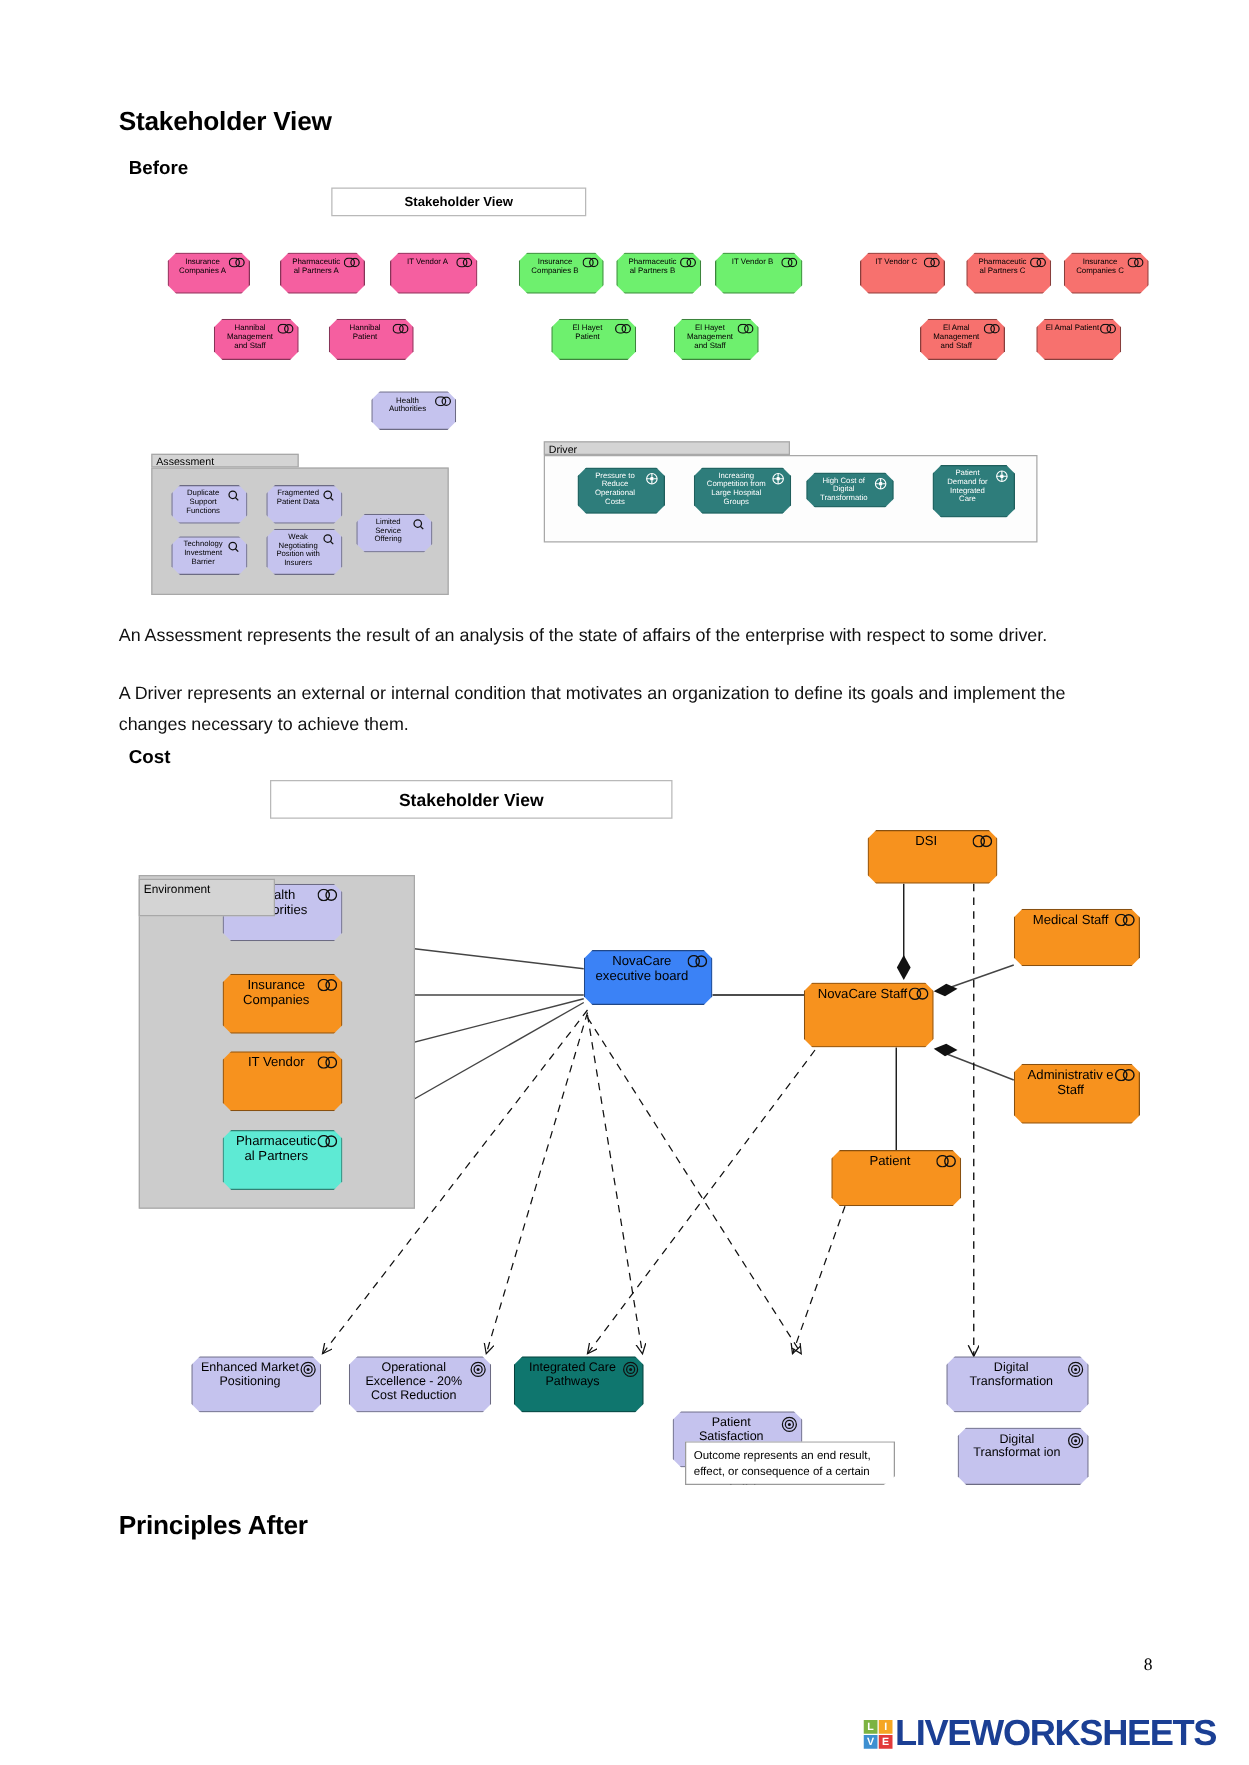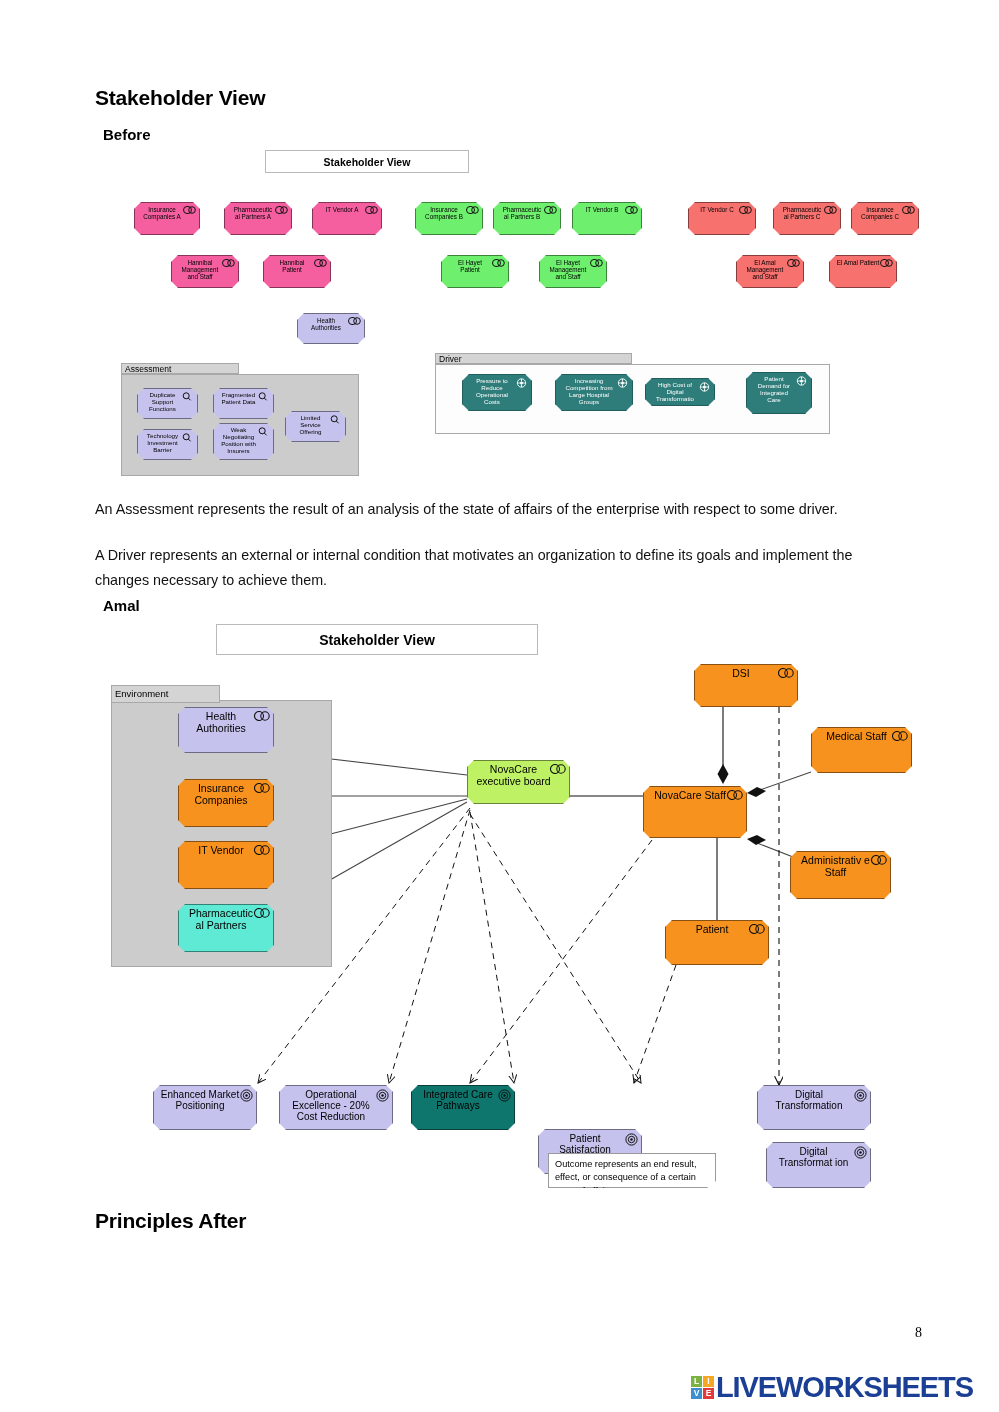"Amal" div.sub-head { text: Amal -> Cost }
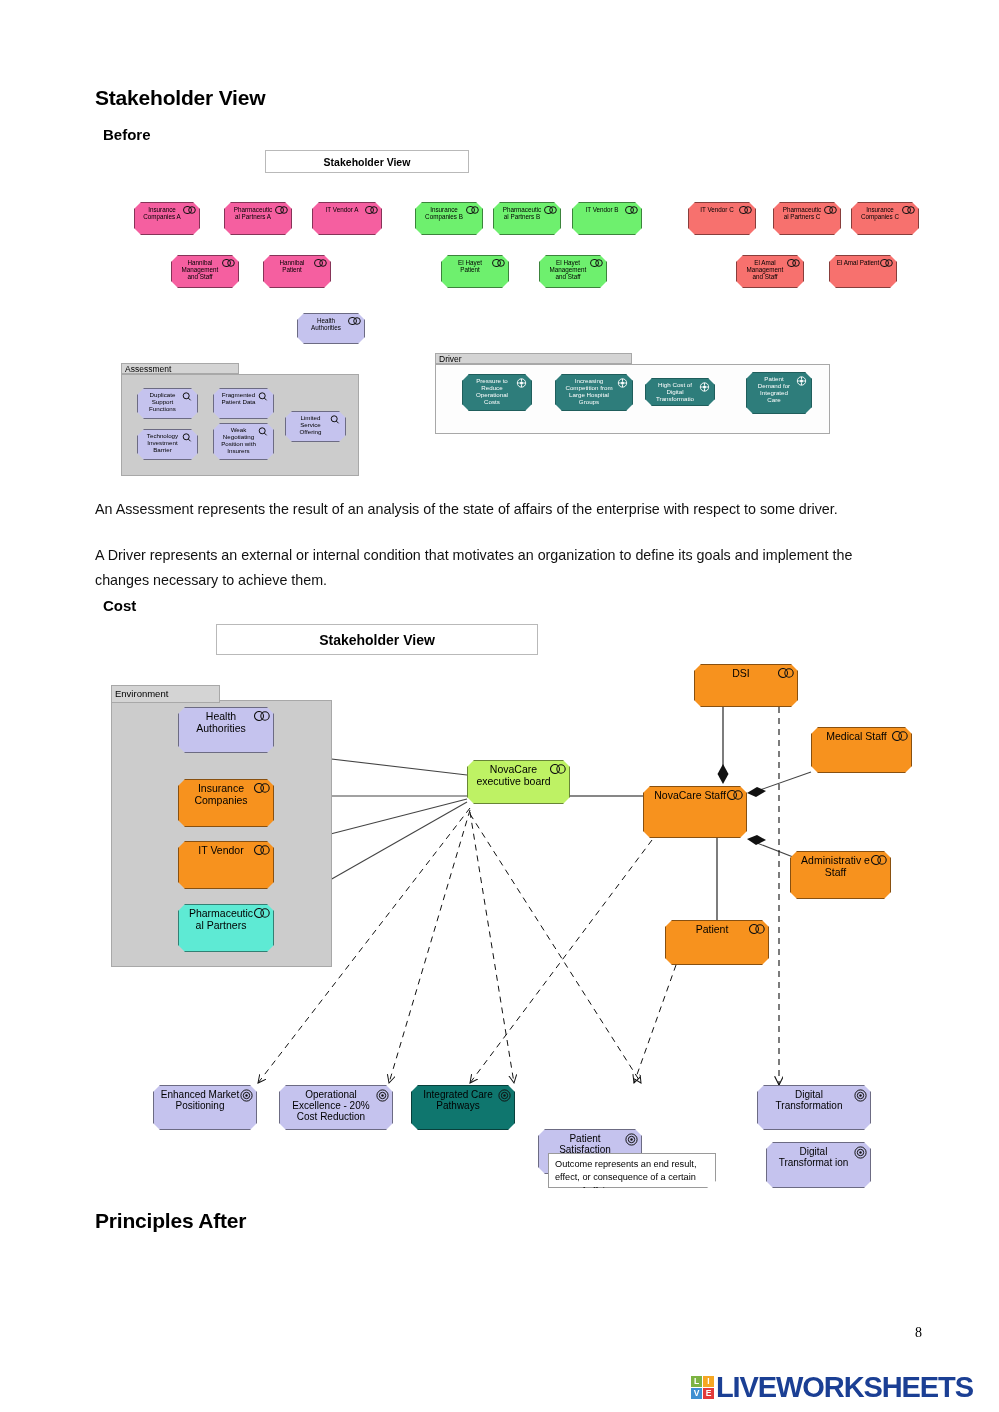"Environment" div.tab { height: 18px -> 30px; margin-top: none -> 18px }
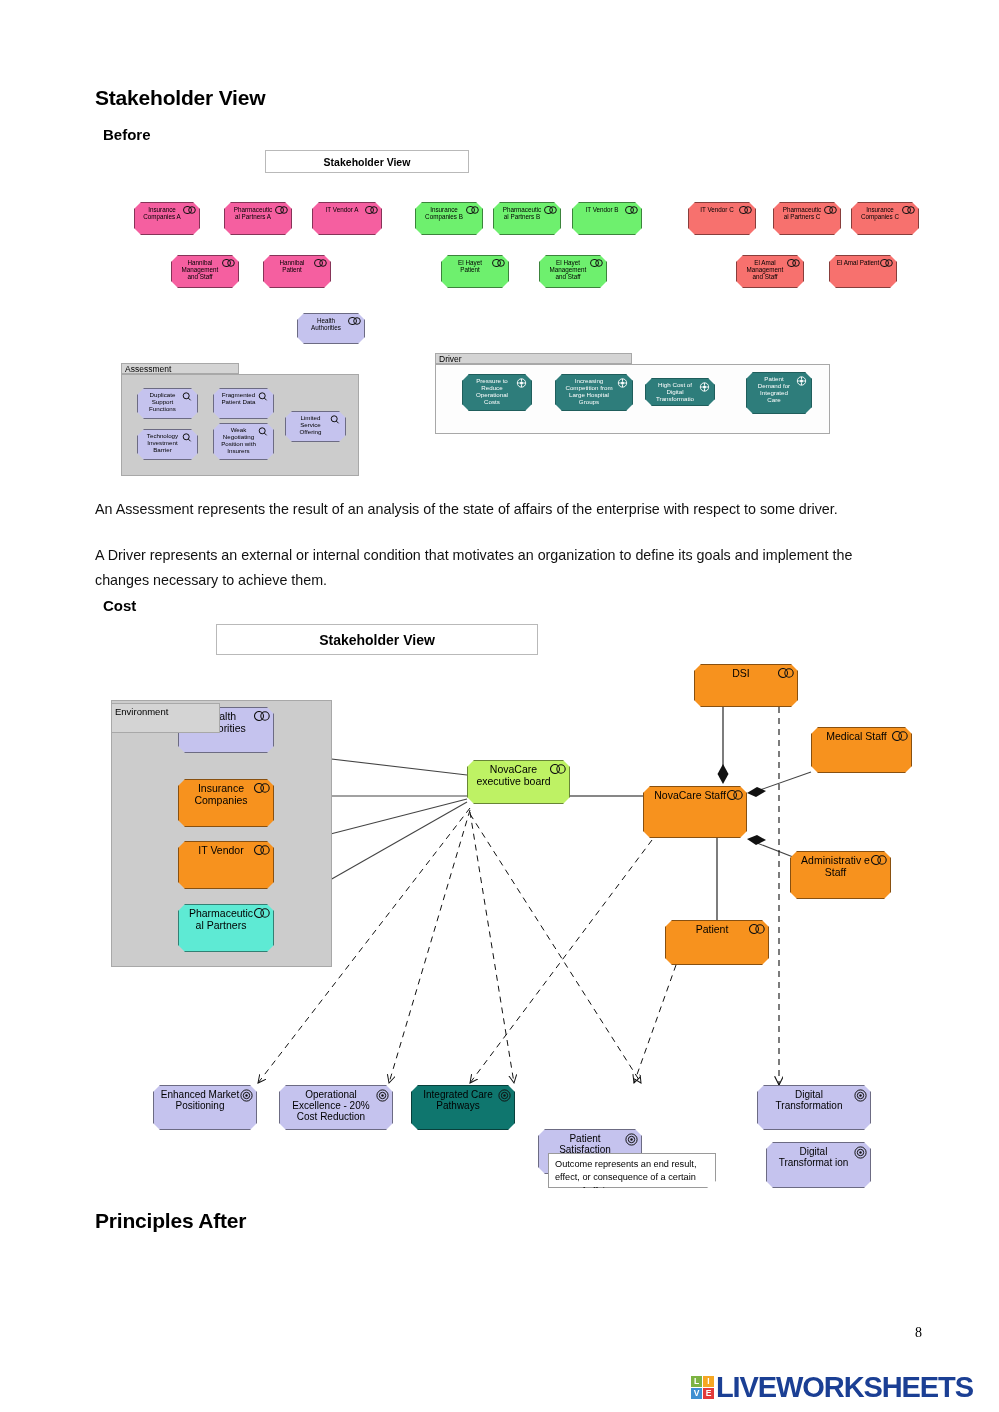"NovaCare executive board" div.node { background: #bef264 -> #3b82f6 }
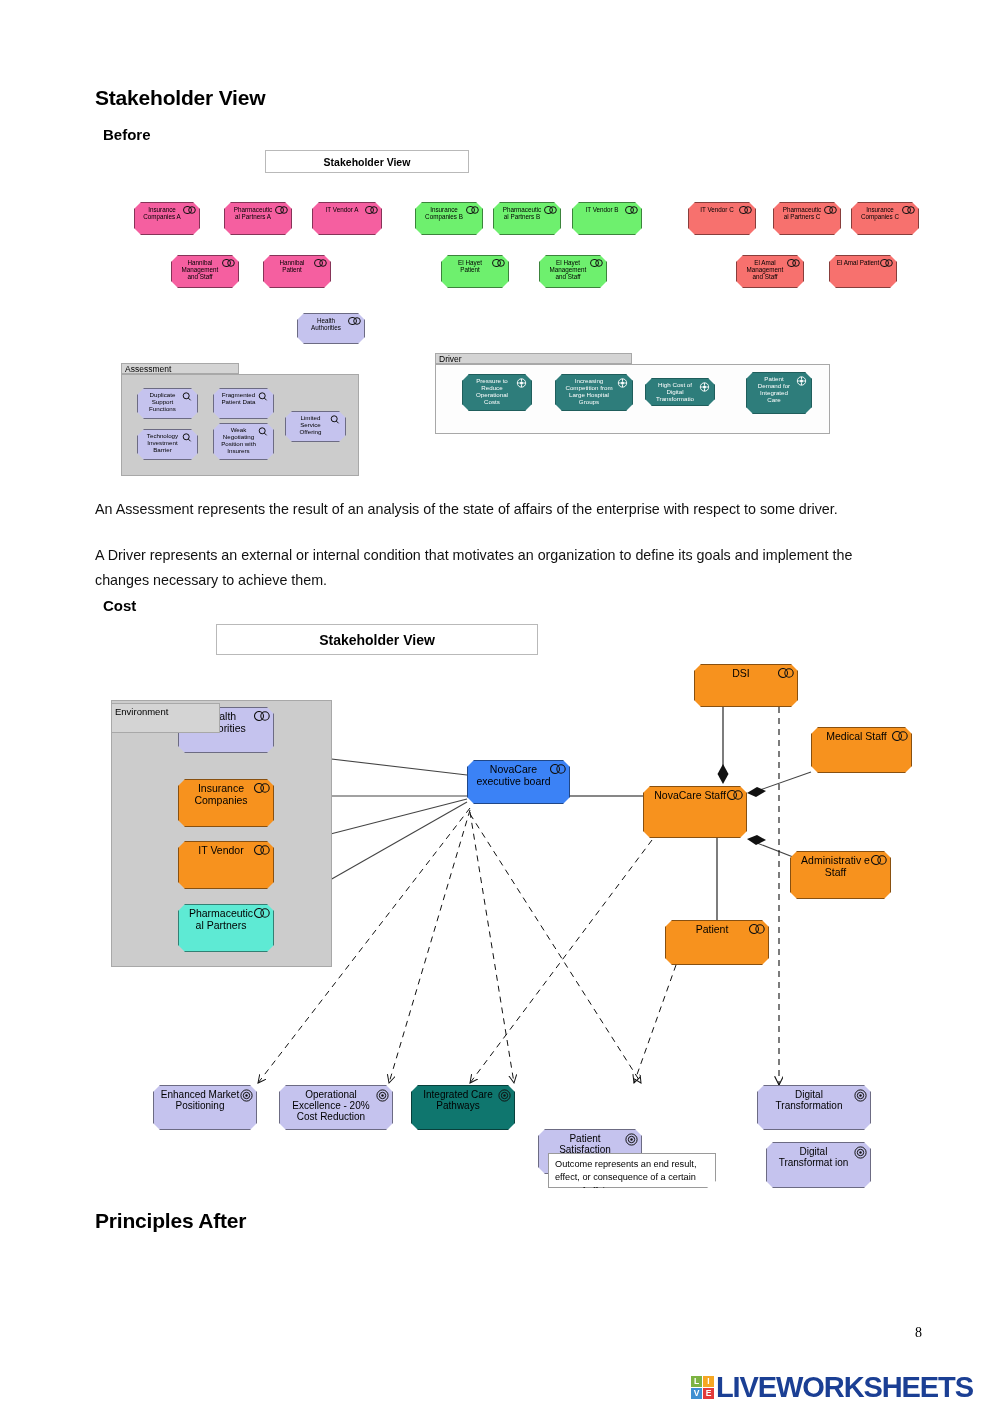"Administrativ e Staff" div.node { left: 790px -> 811px }
